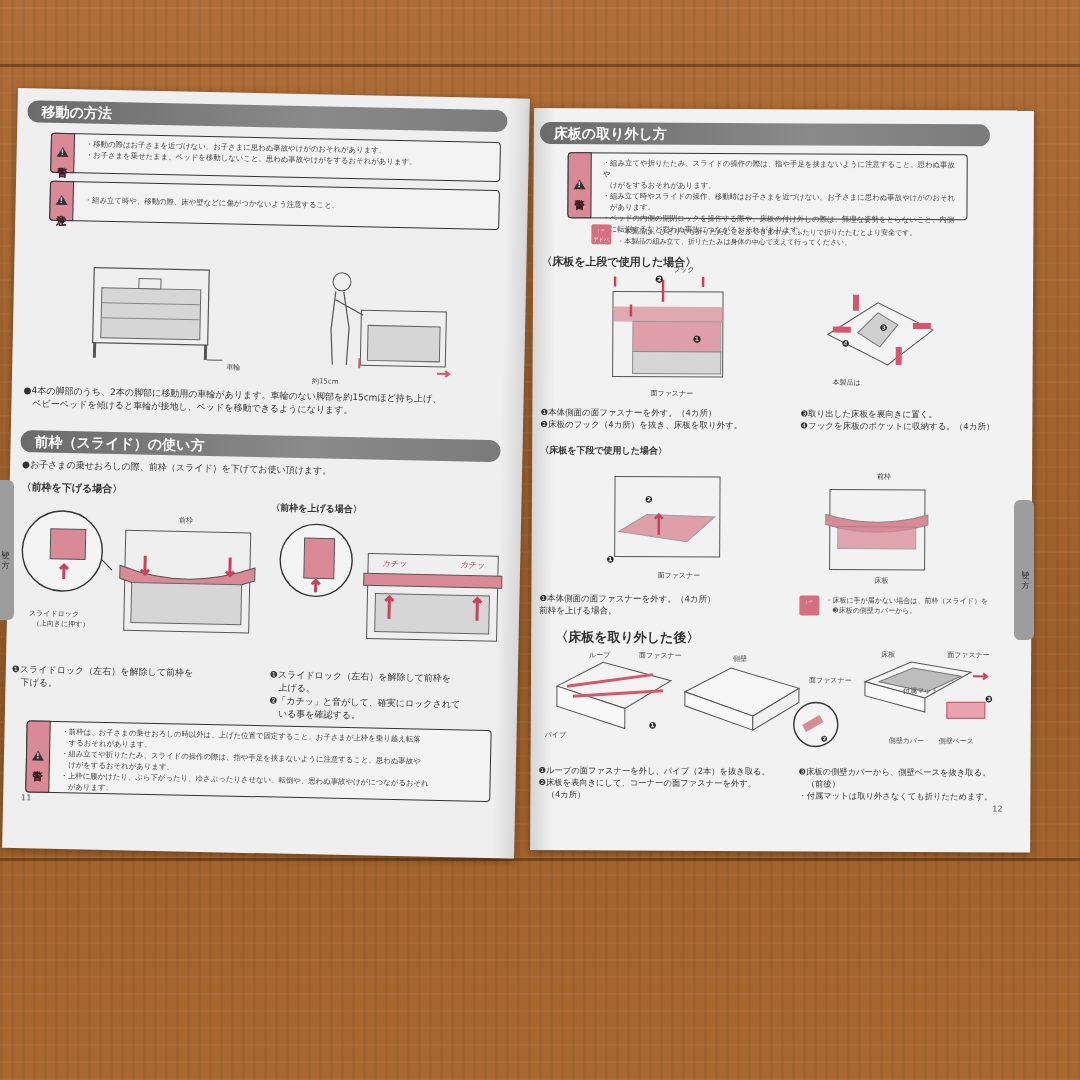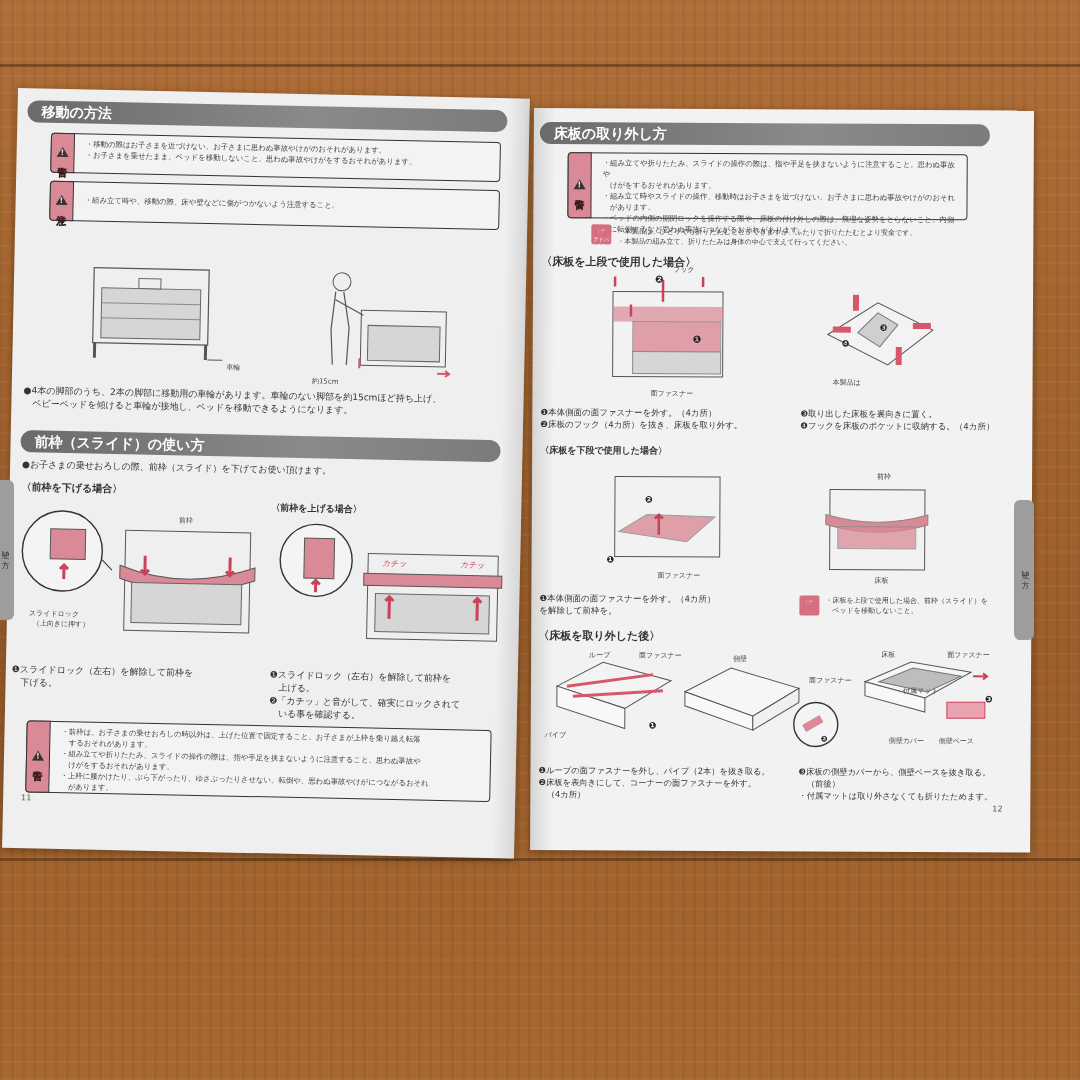"・床板を上段で使用した場合、前枠（スライド）を" div { text: を上段で使用した場合 -> に手が届かない場合は }
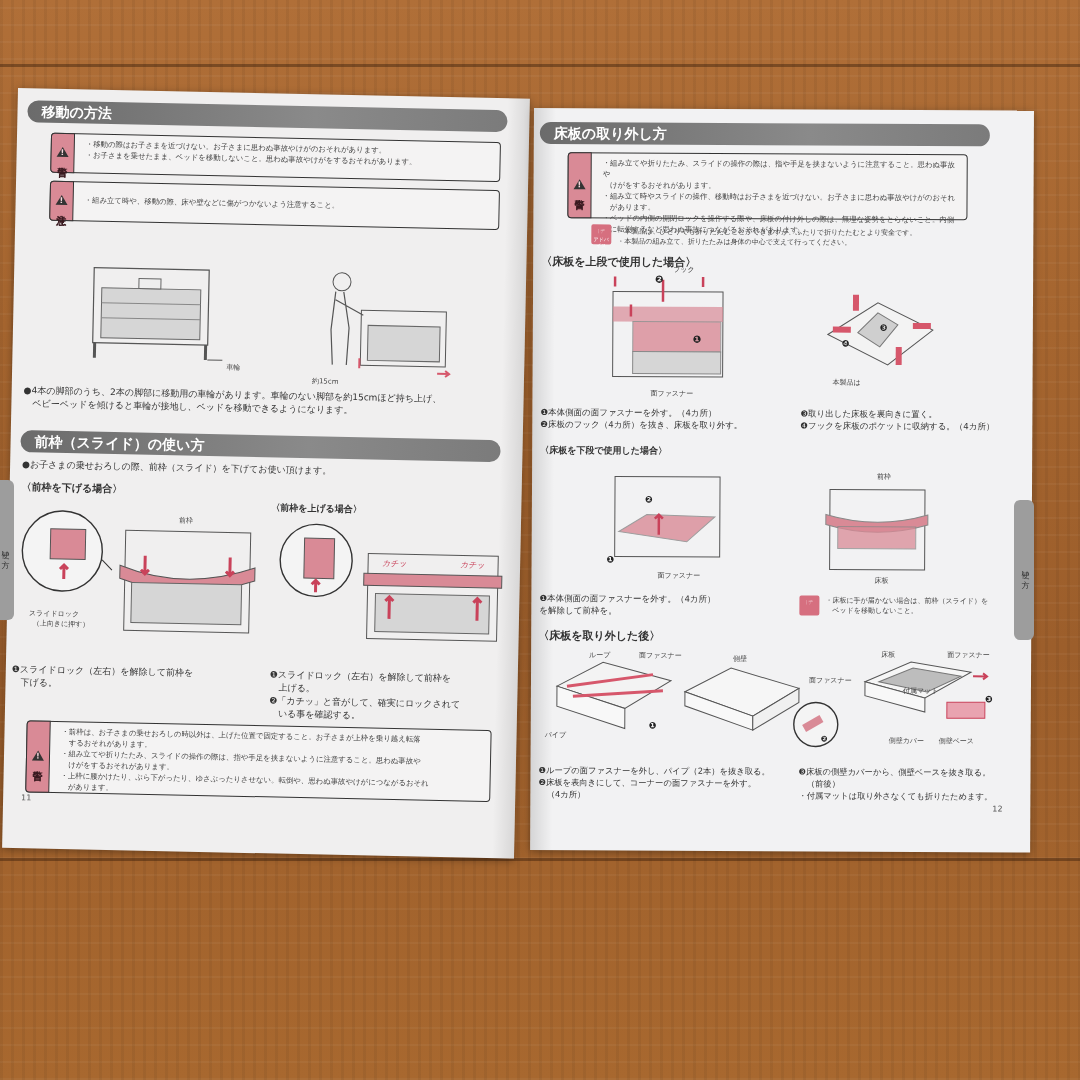"を解除して前枠を。" div { text: を解除して前枠を -> 前枠を上げる場合 }
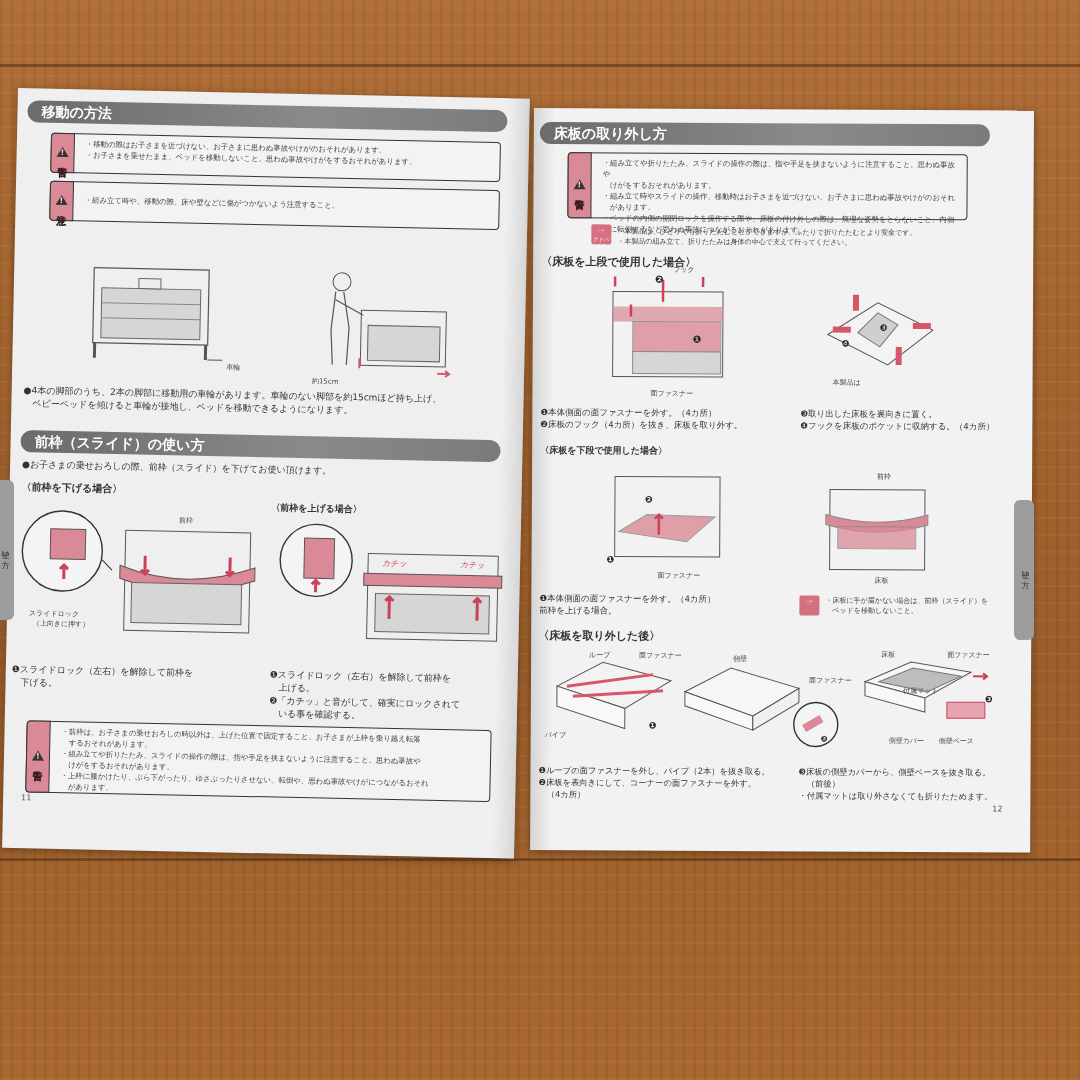"ベッドを移動しないこと。" div { text: ベッドを移動しないこと -> ❸床板の側壁カバーから }
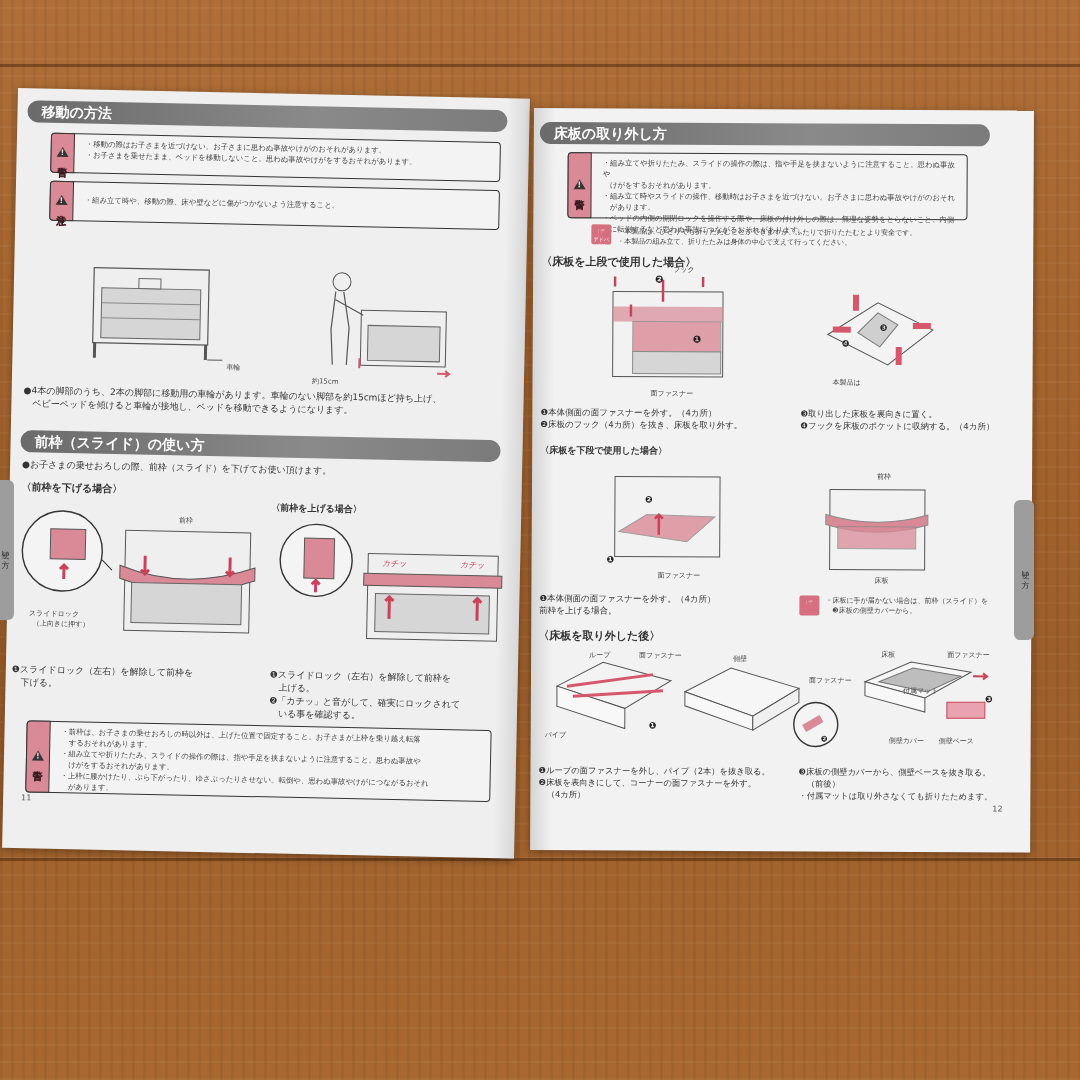"〈床板を取り外した後〉" div.sub { font-size: 11px -> 13px; left: 7px -> 24px }
